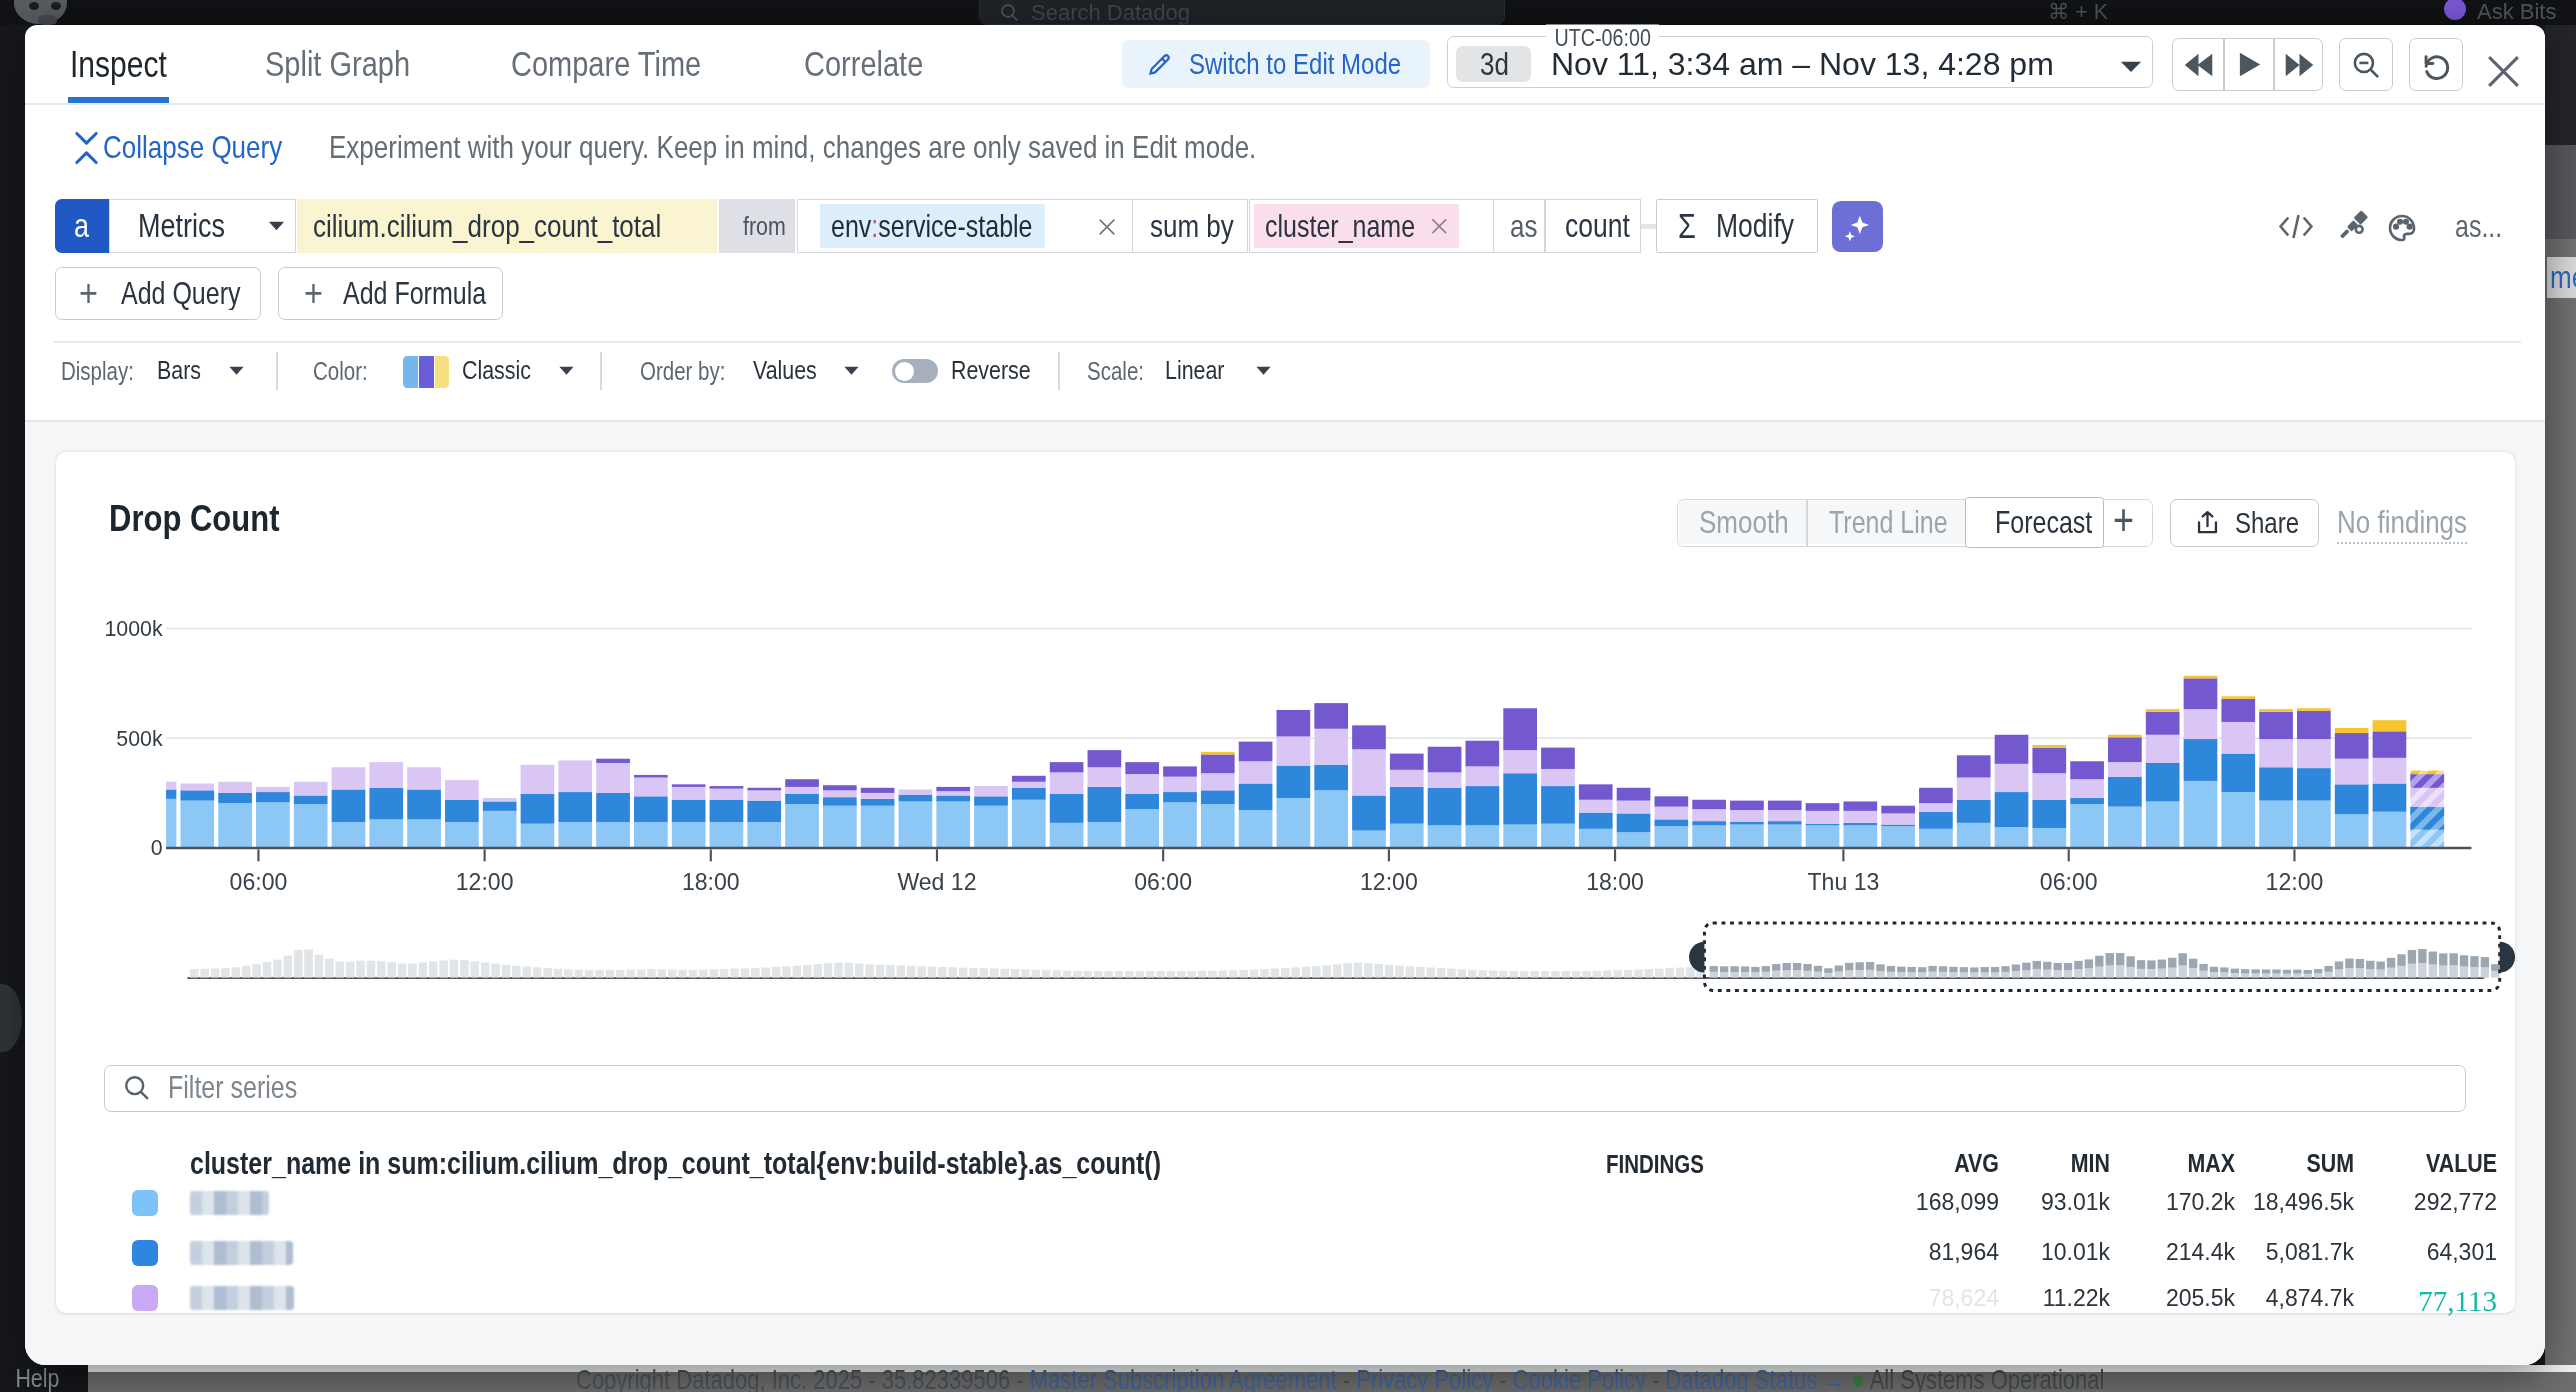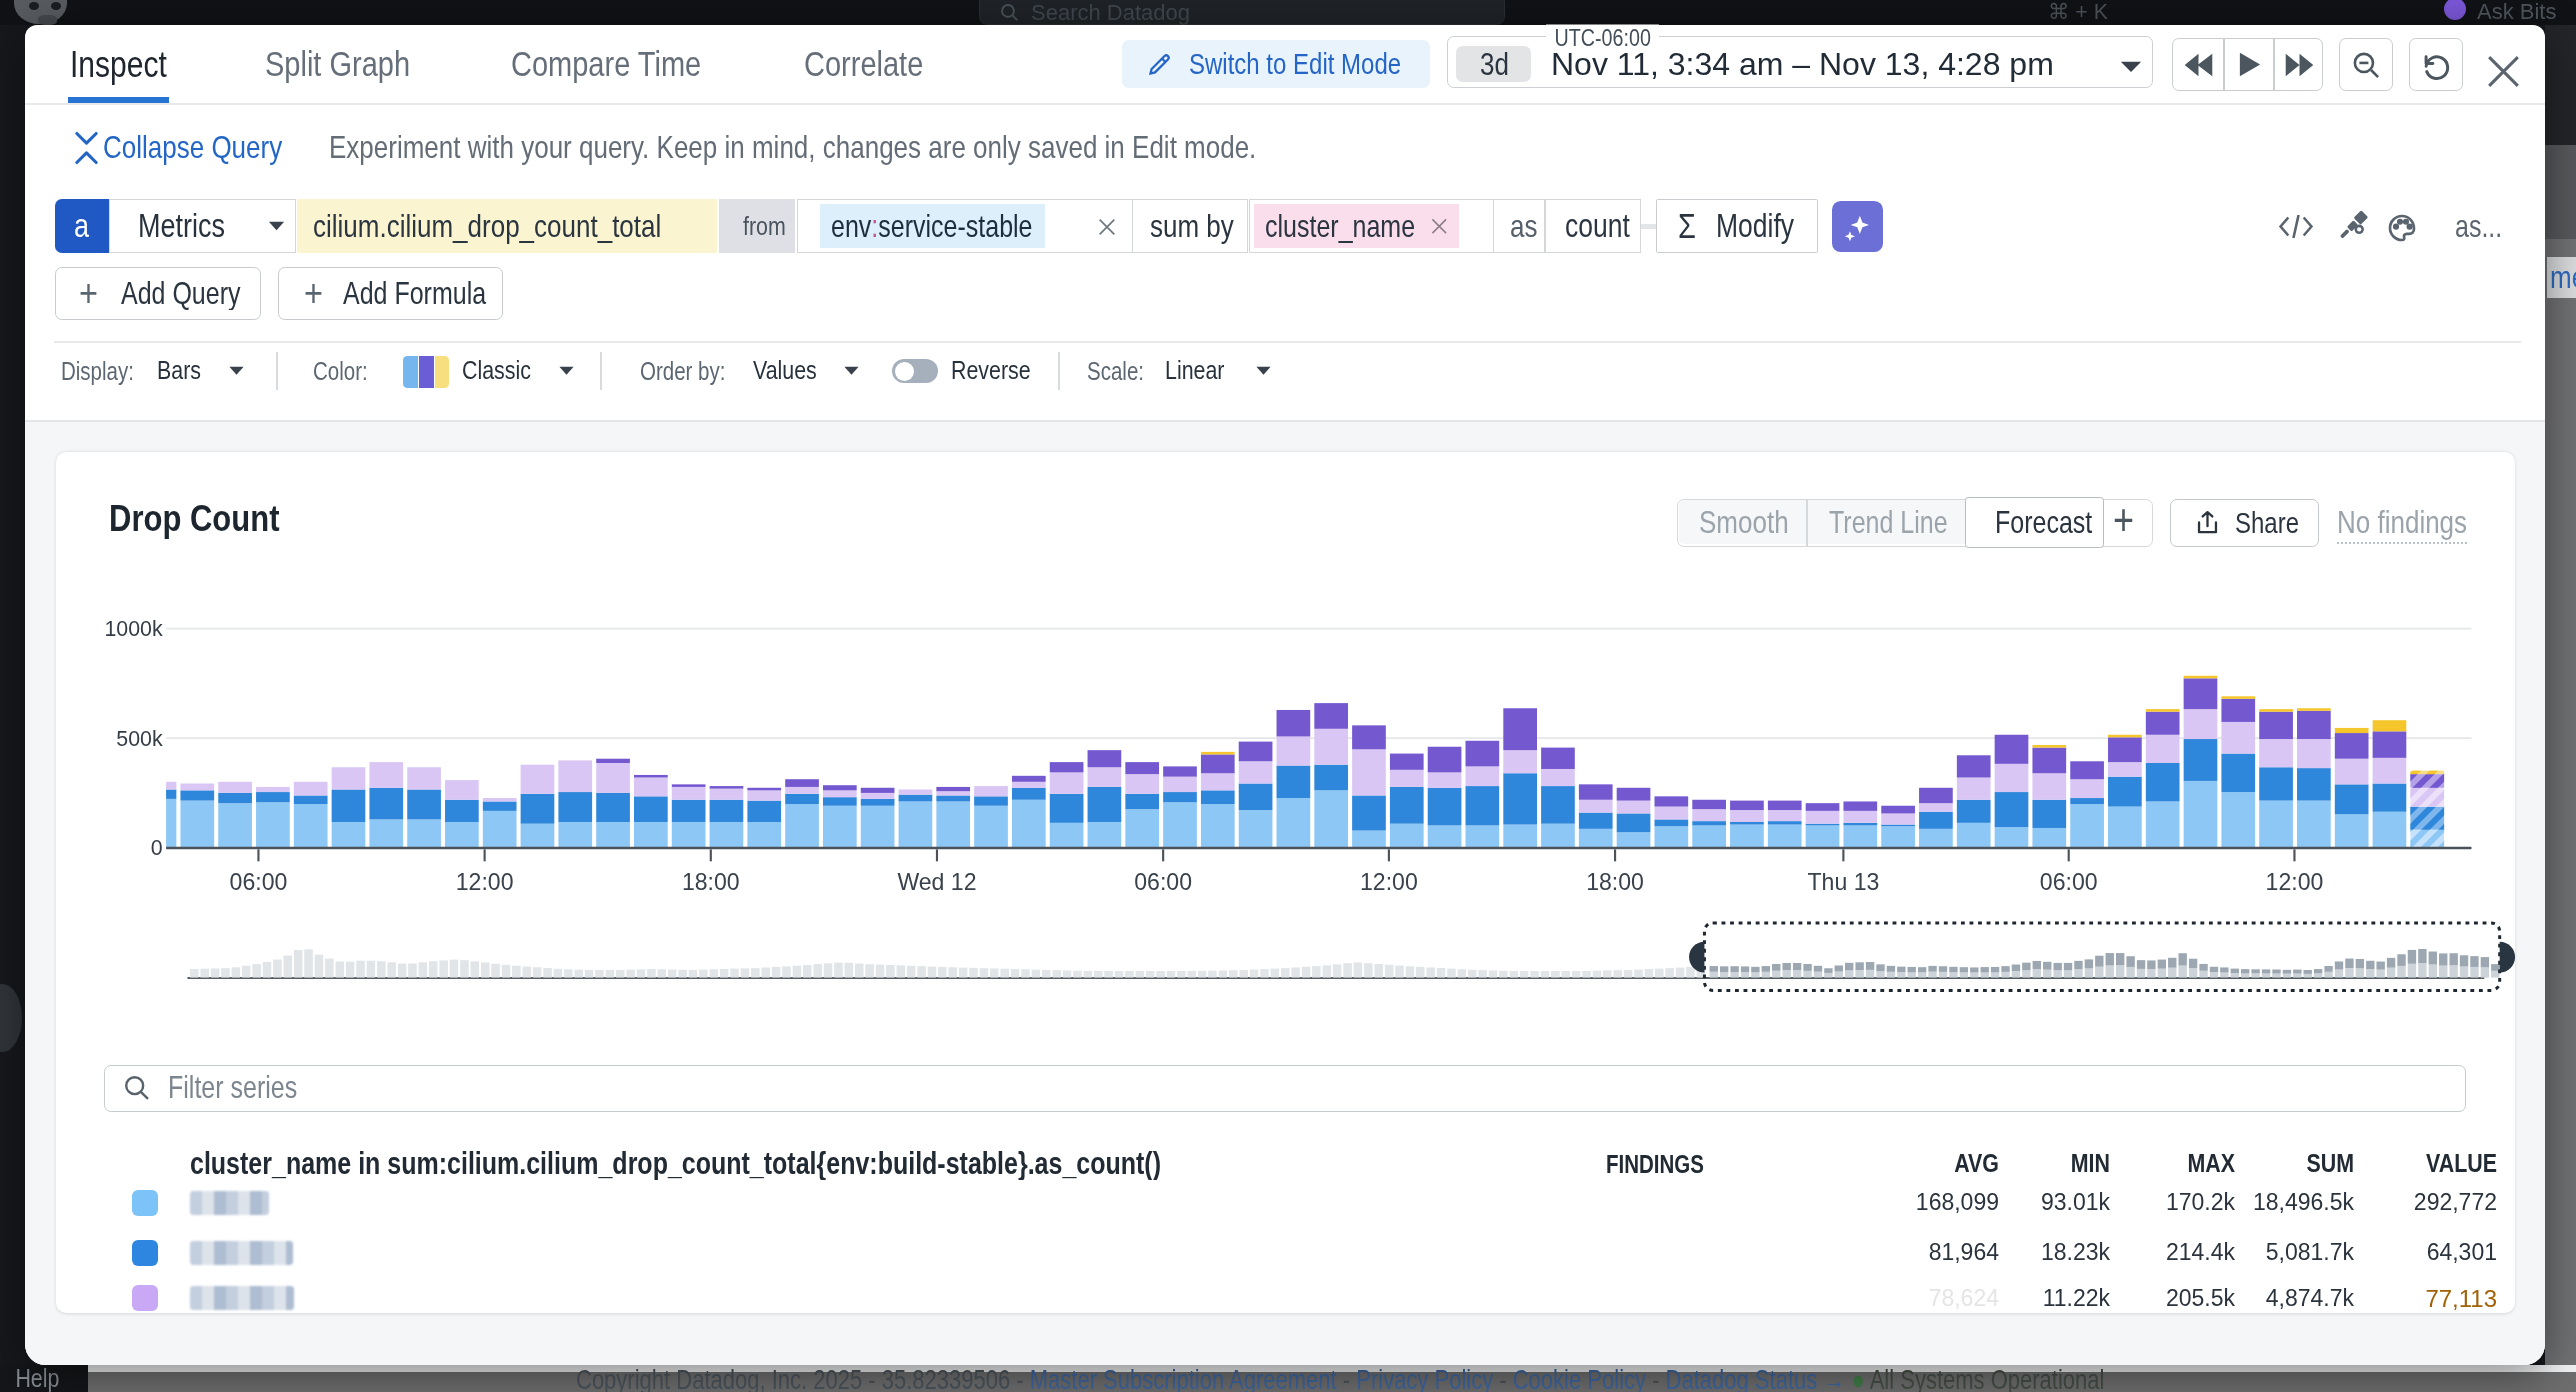"18.23k" div.txt { text: 18.23k -> 10.01k }
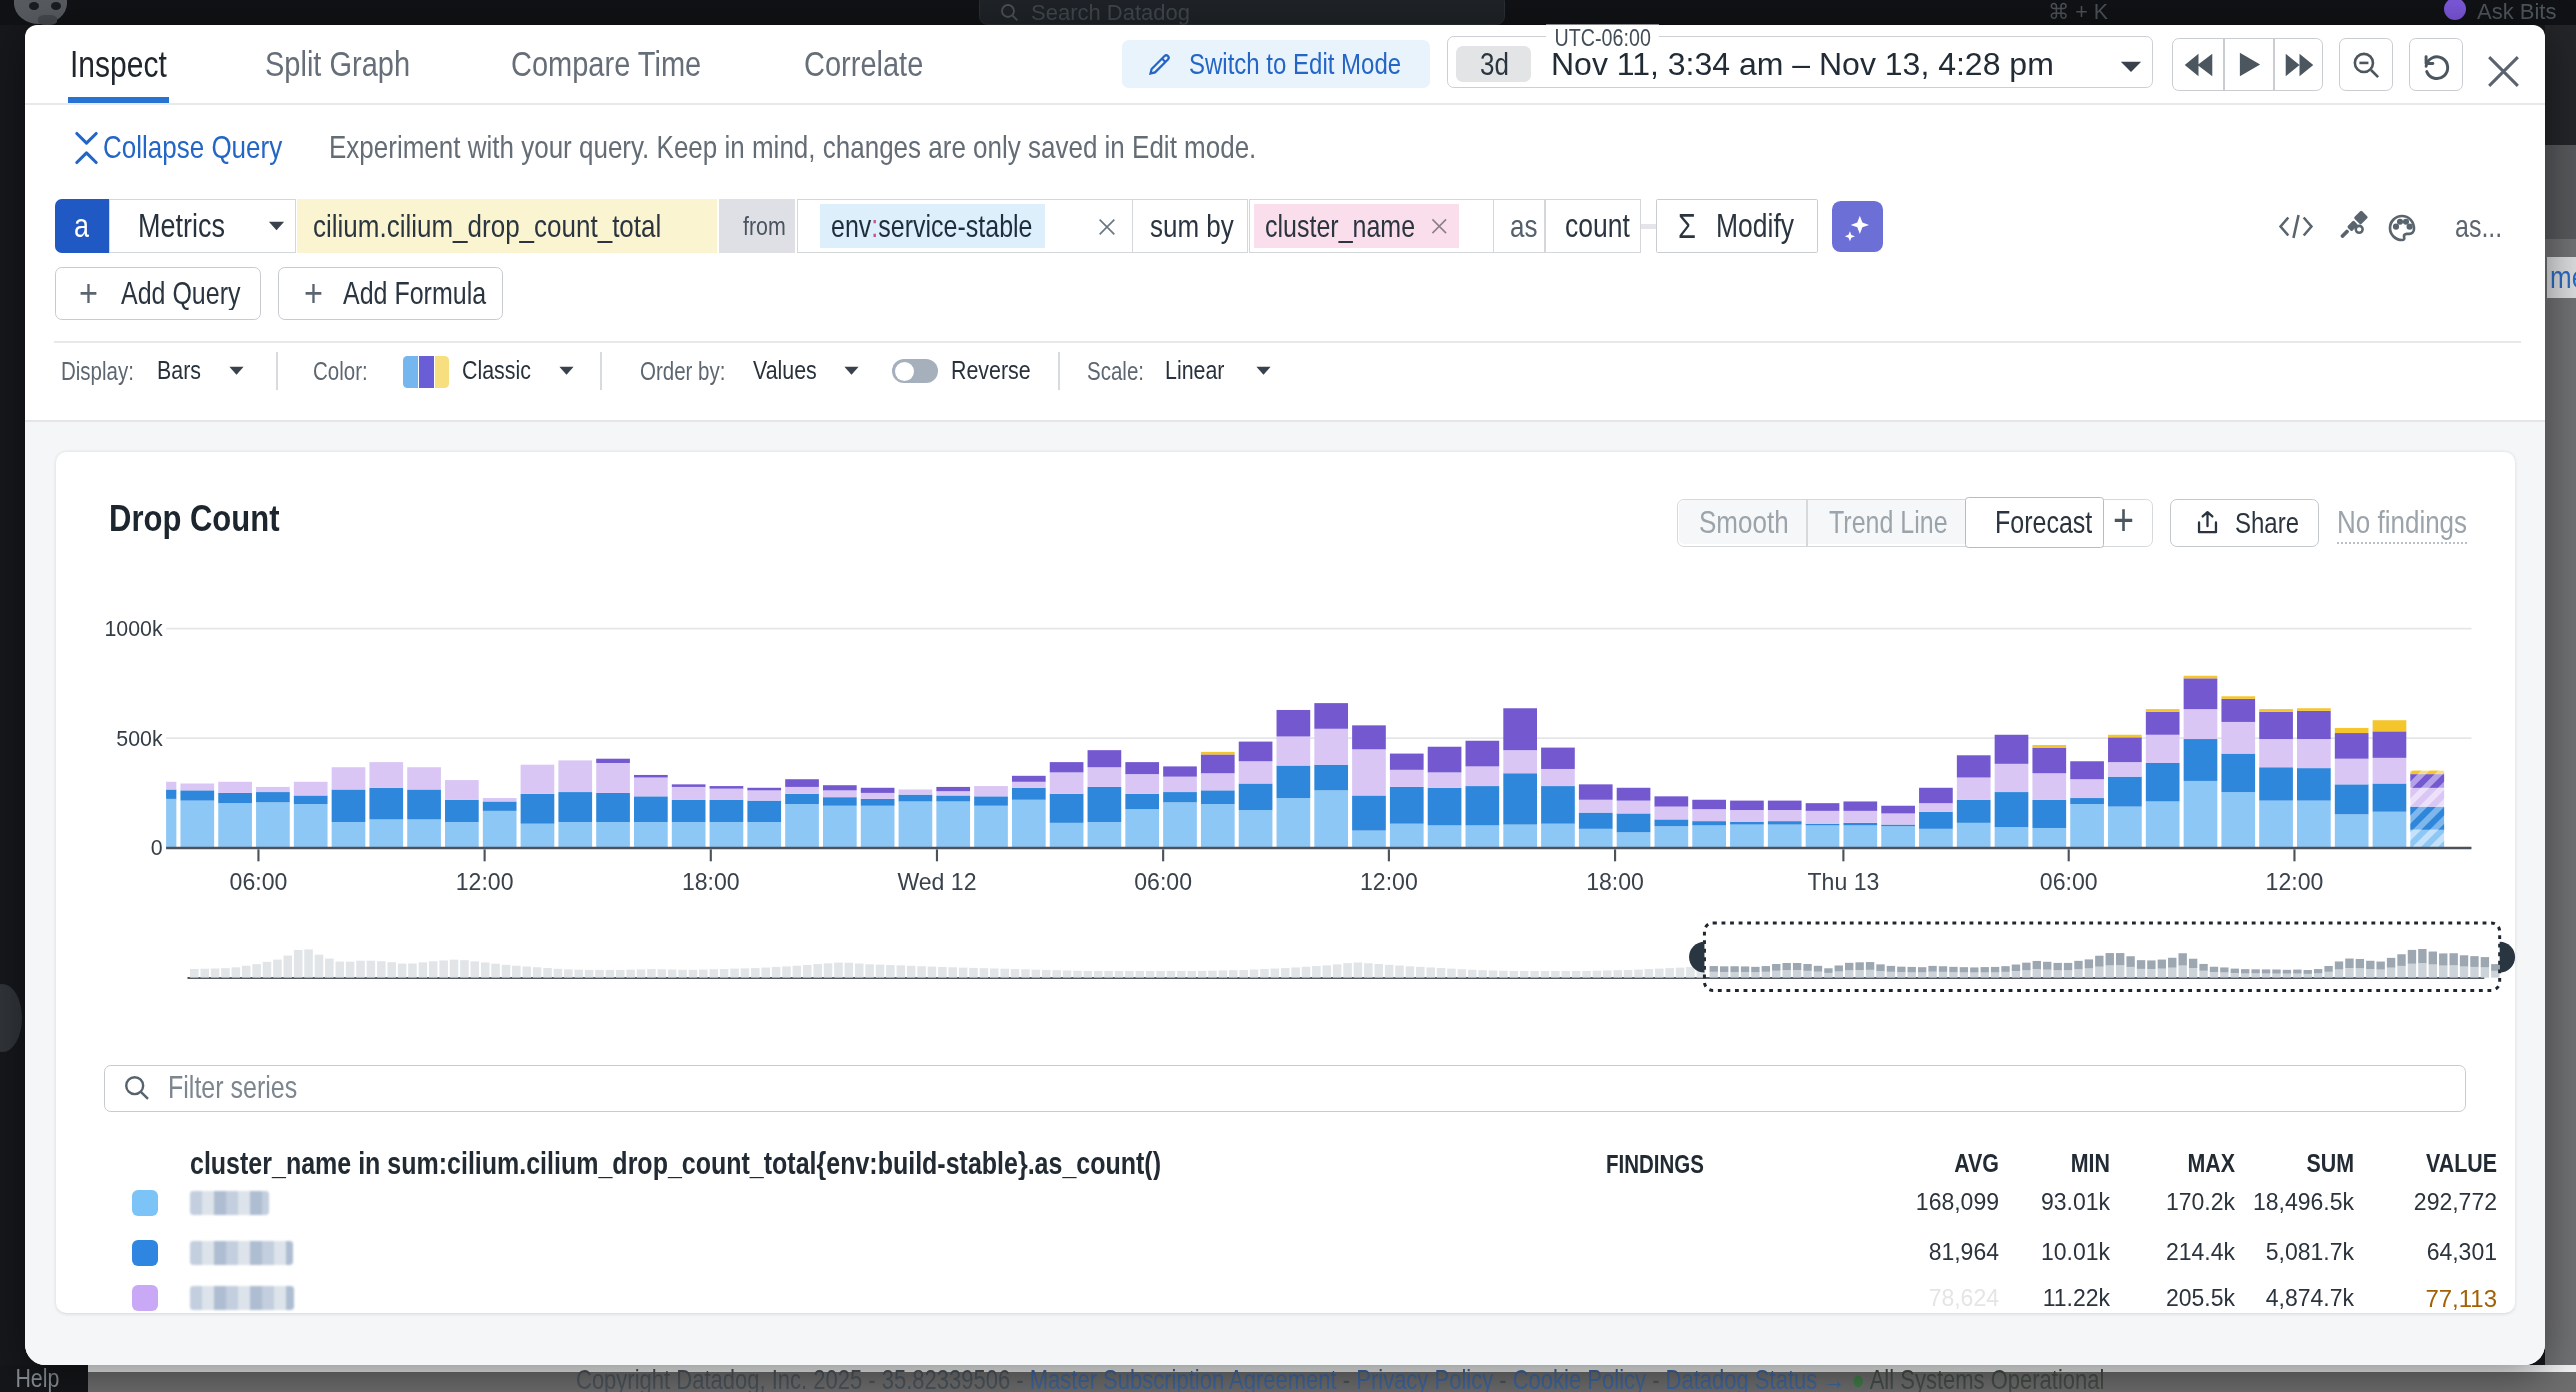"77,113" div.txt { color: #a16207 -> #14b8a6; font-family: none -> Liberation Serif, serif; font-size: 24px -> 29px }
